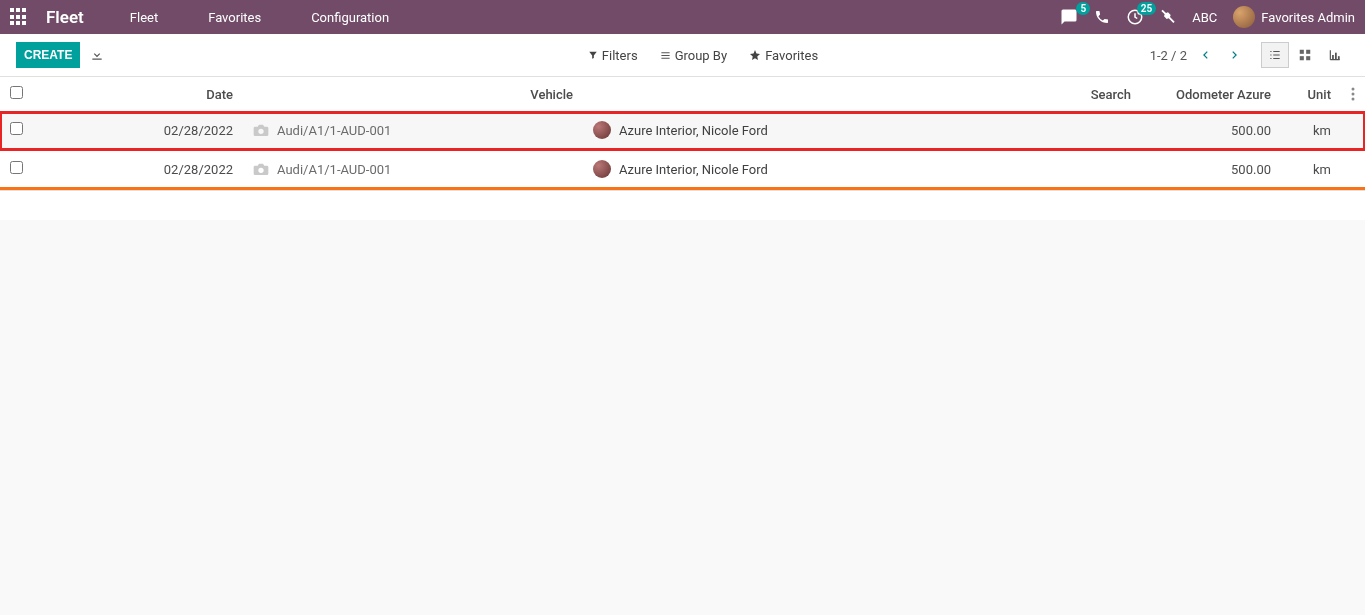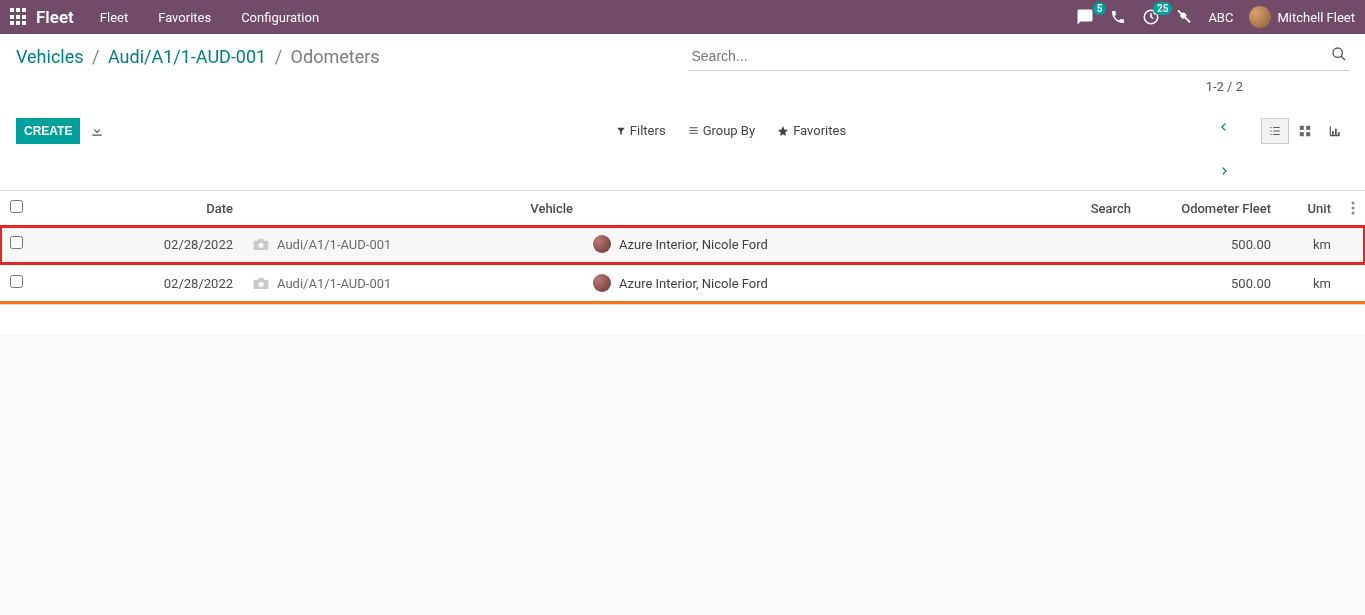"Fleet" .navbar-left { gap: 4px -> 14px }
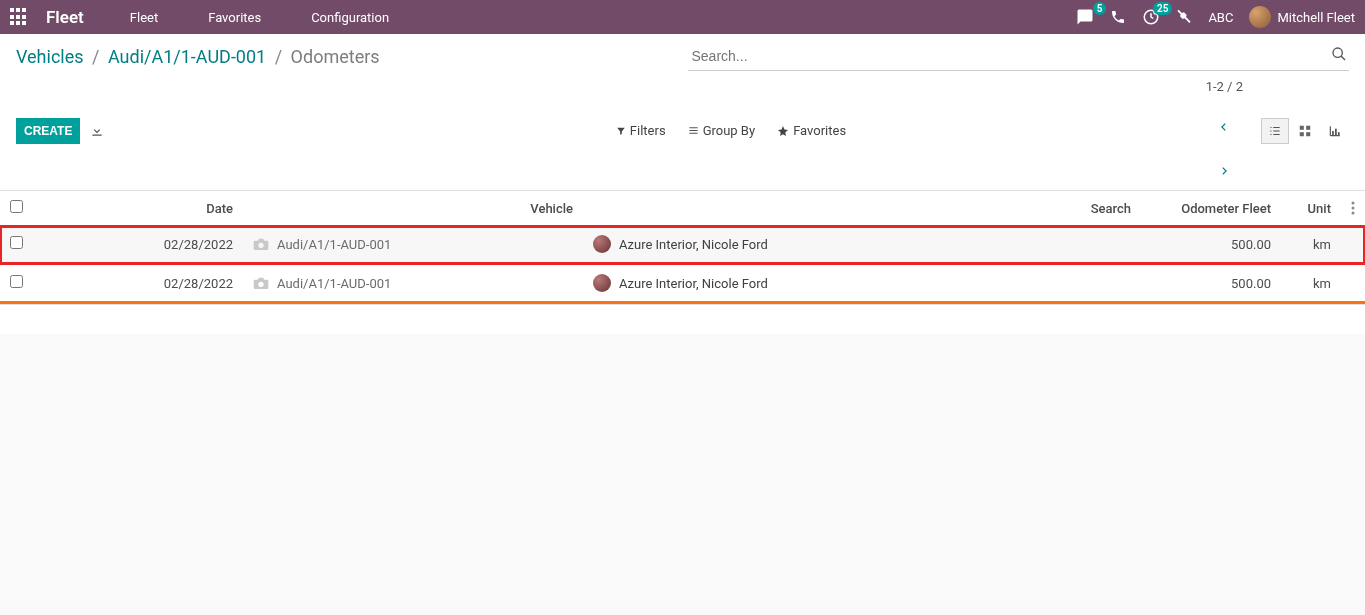"Mitchell Fleet" span { text: Mitchell Fleet -> Favorites Admin }
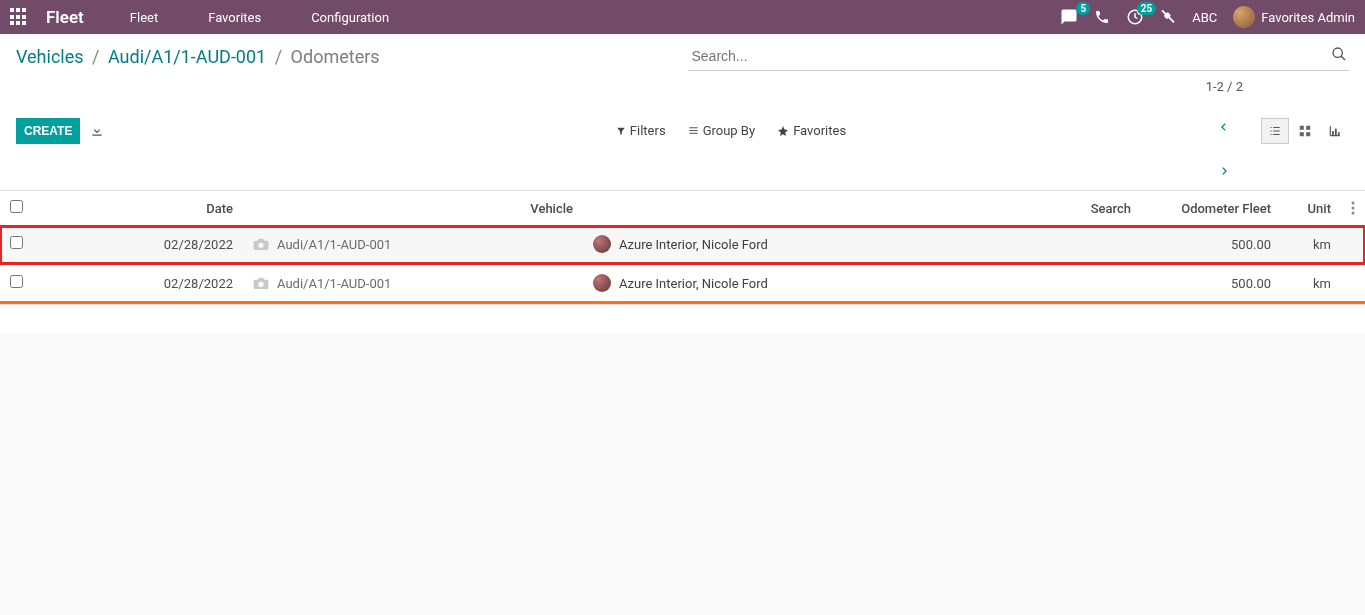"Vehicles / Audi/A1/1-AUD-001 / Odometers" div.cp-top { html: <div> <div> <a>Vehicles</a> <span>/</span> <a>Audi/A1/1-AUD-001</a> <span>/</span> <span>Odometers</span> </div> <div> <input> <span> <svg> <circle></circle> <path></path> </svg> </span> </div> </div> -> none }
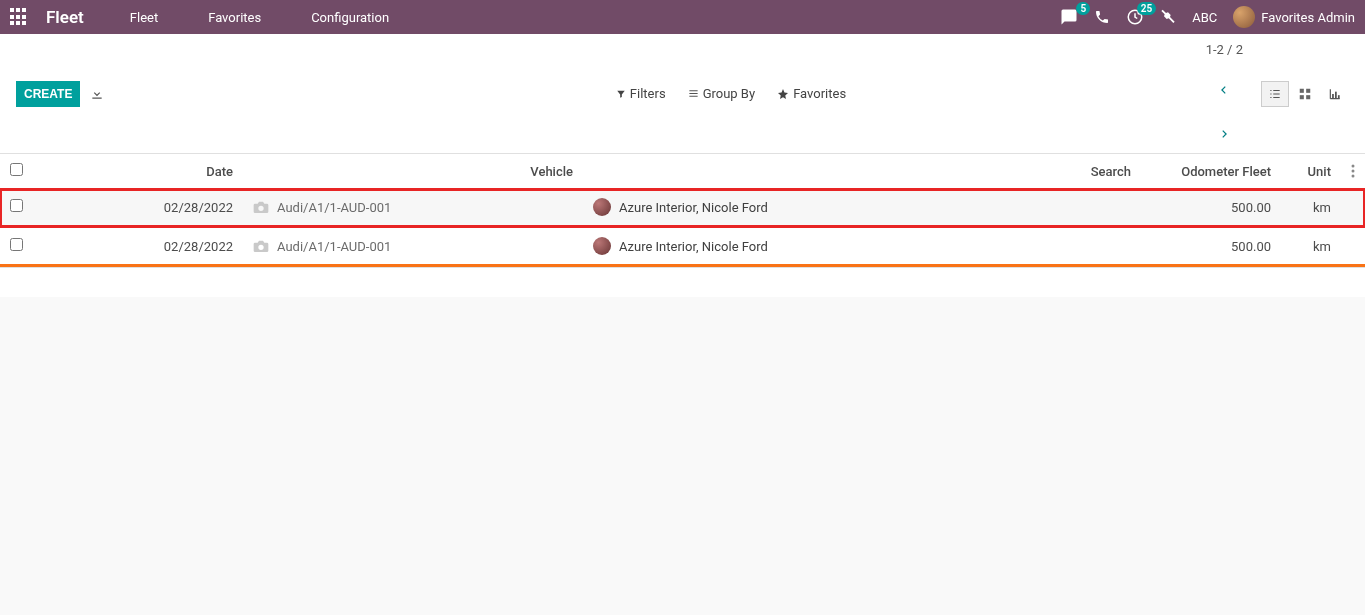"1-2 / 2" .pager { flex-direction: column -> none; gap: 22px -> 10px }
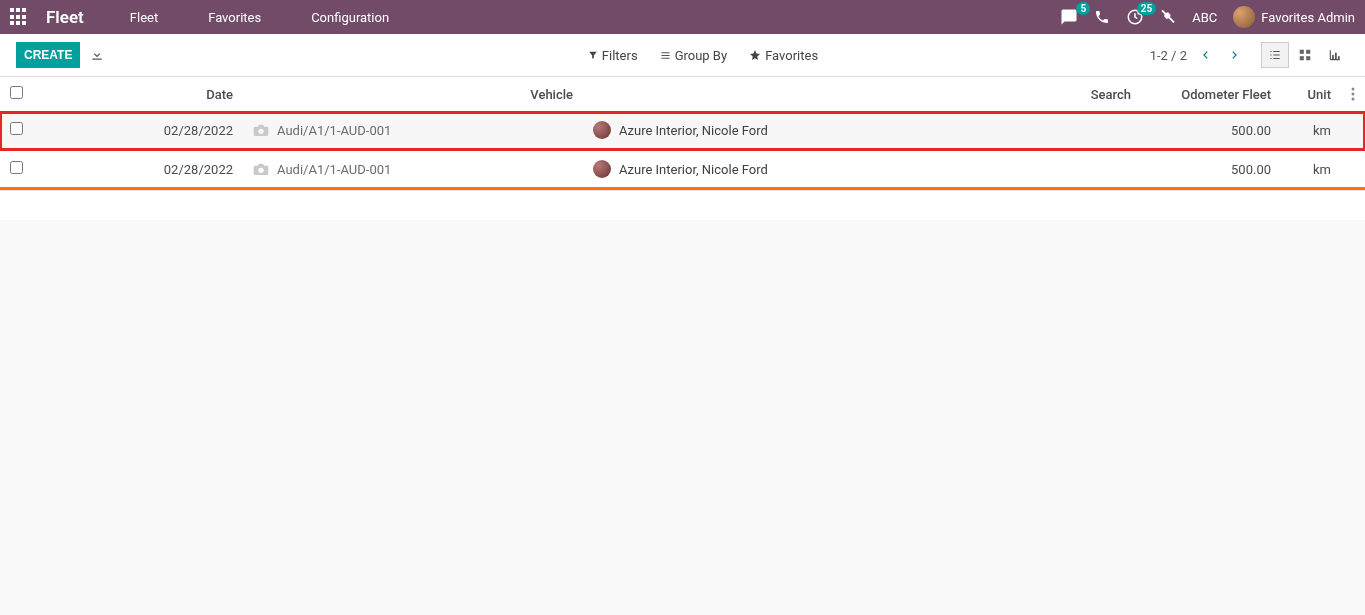"Odometer Fleet" th.col-val { text: Fleet -> Azure }
